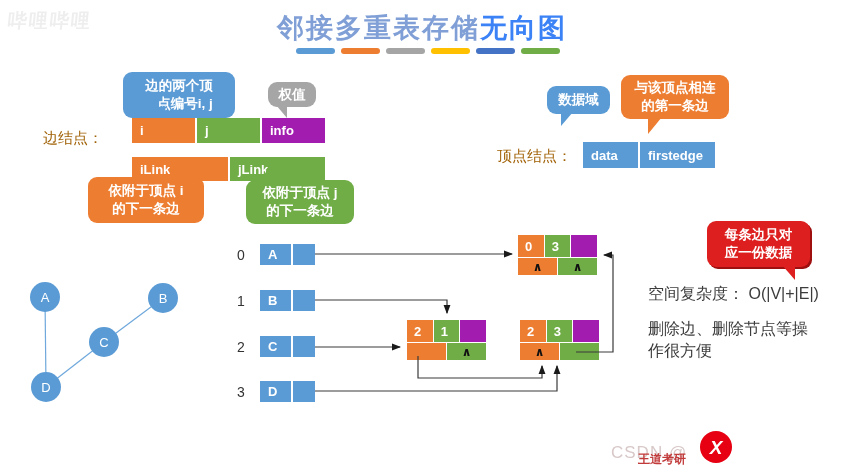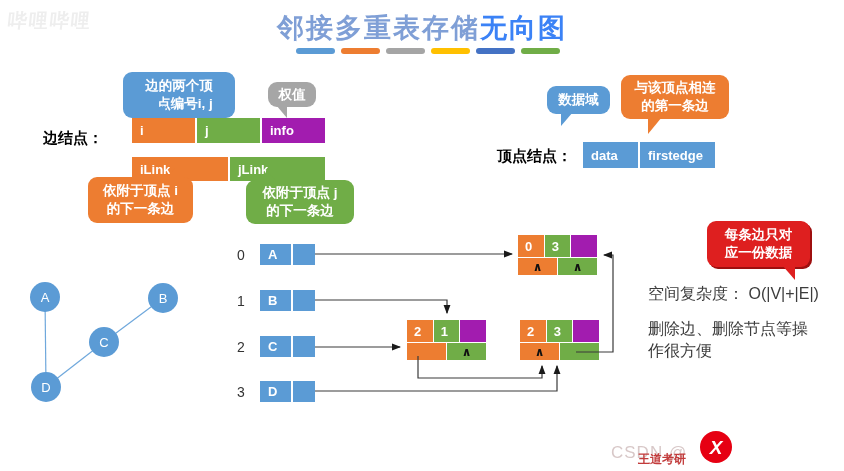"边结点：" .seclabel { color: #000000 -> #a16207; font-weight: bold -> none }
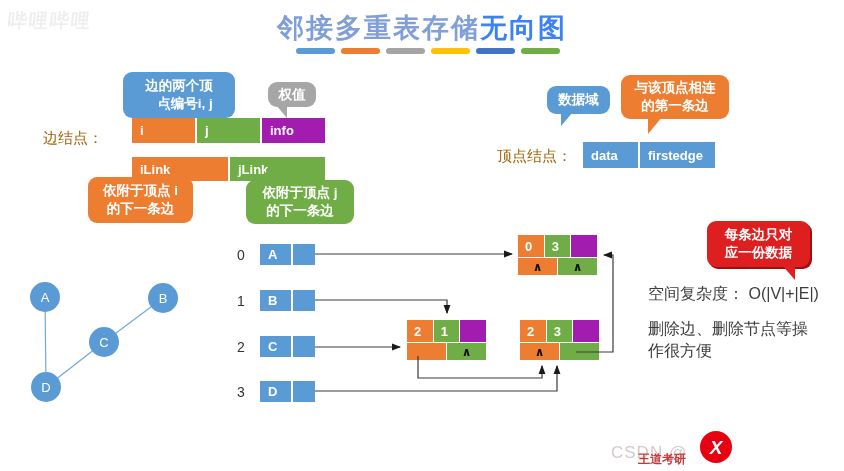"依附于顶点 i" div.abs { width: 105px -> 116px }
